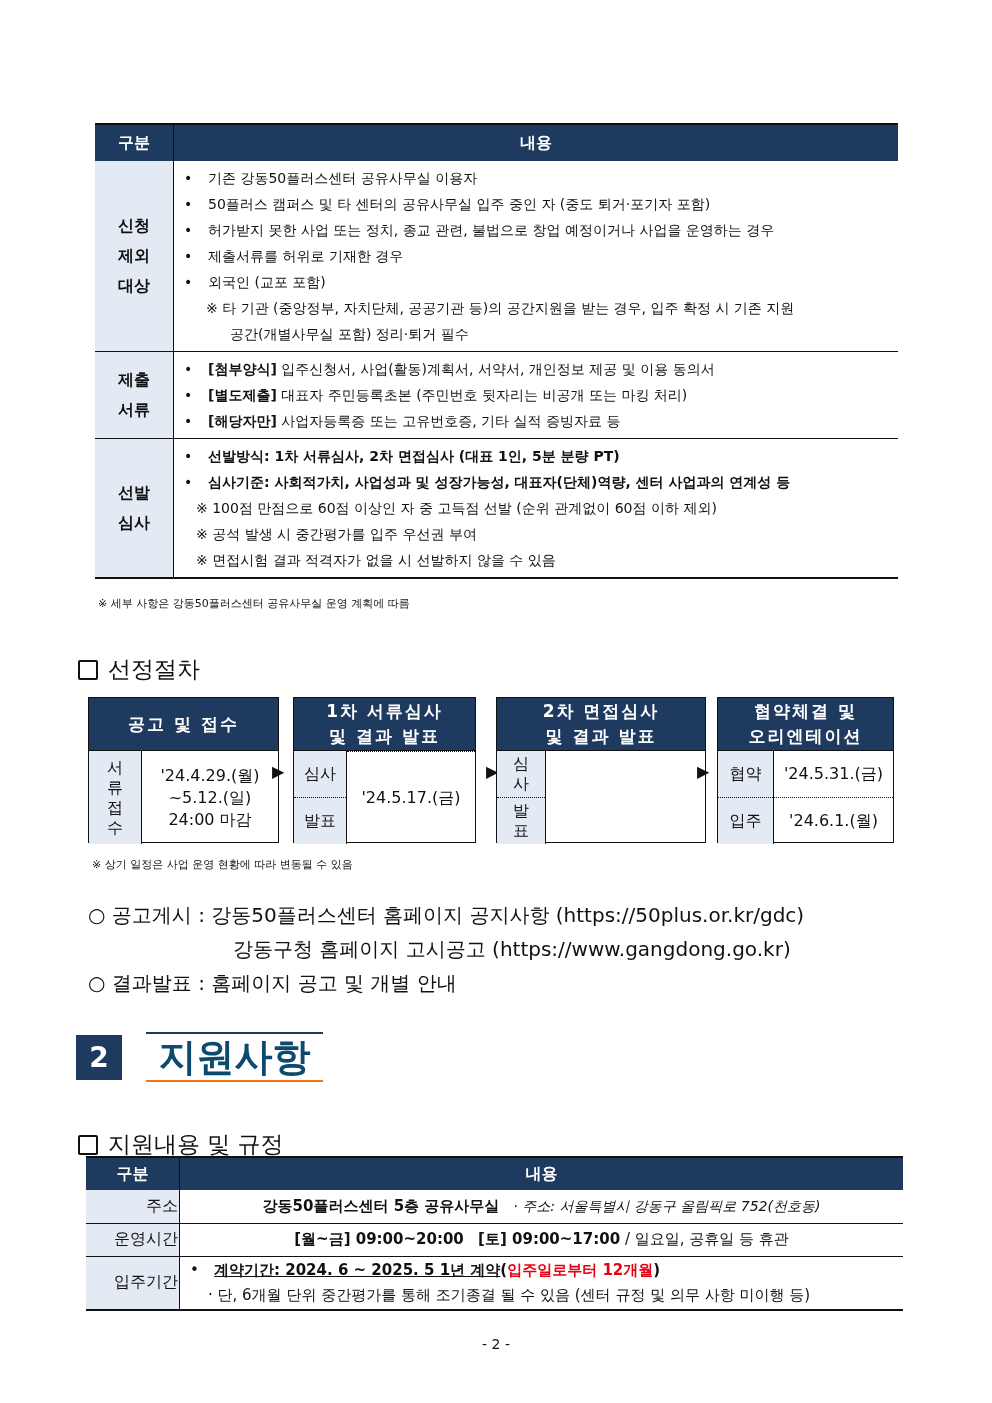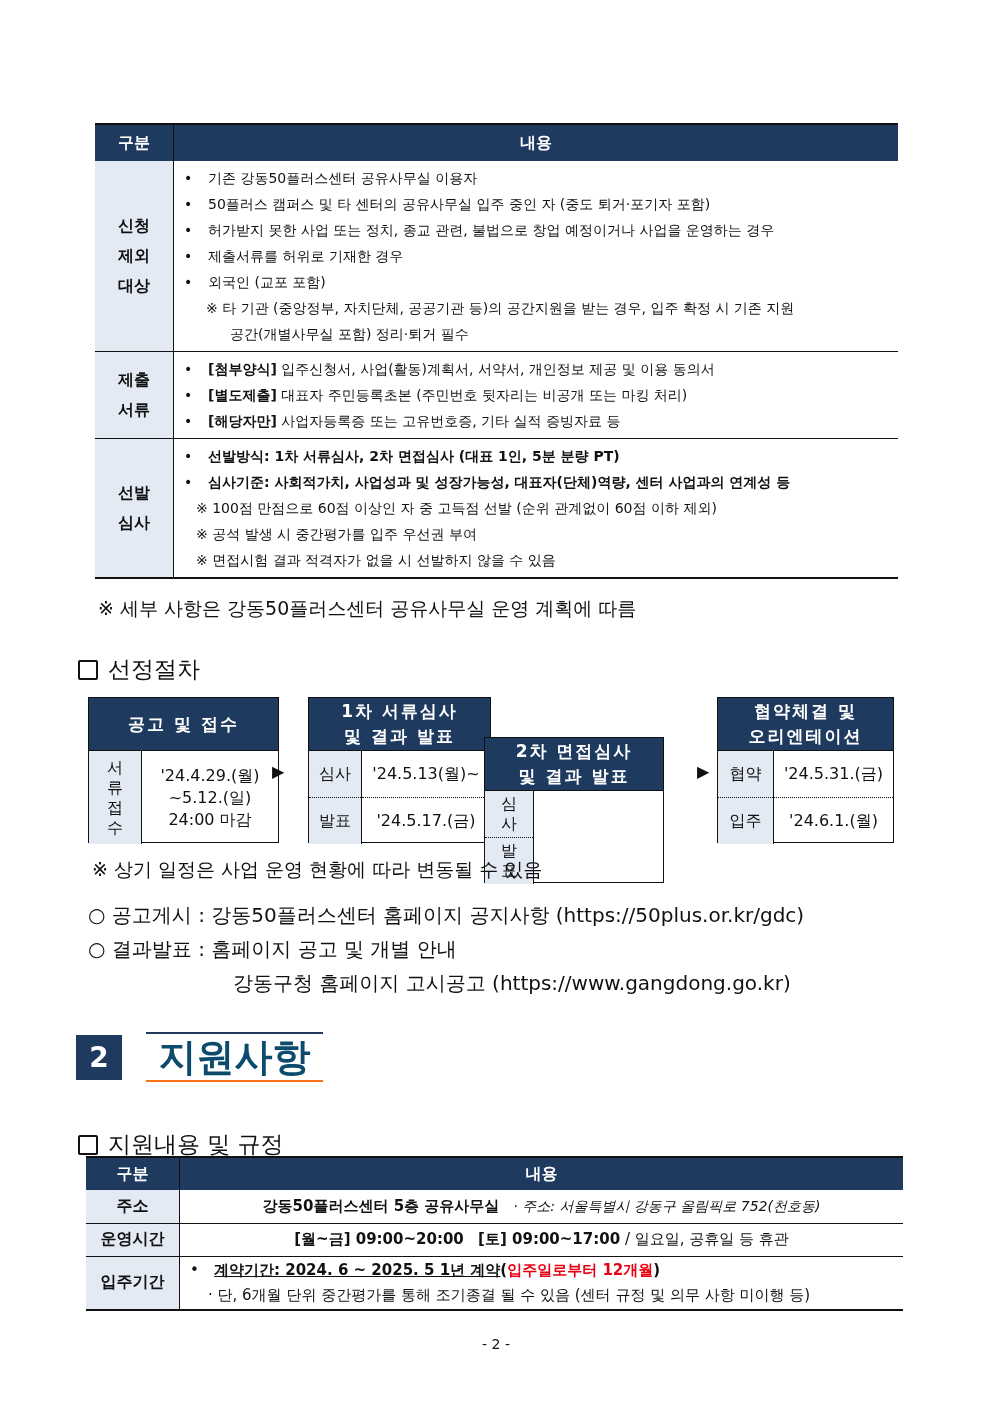"※ 세부 사항은 강동50플러스센터 공유사무실" .foot-note { font-size: 19px -> 11px }
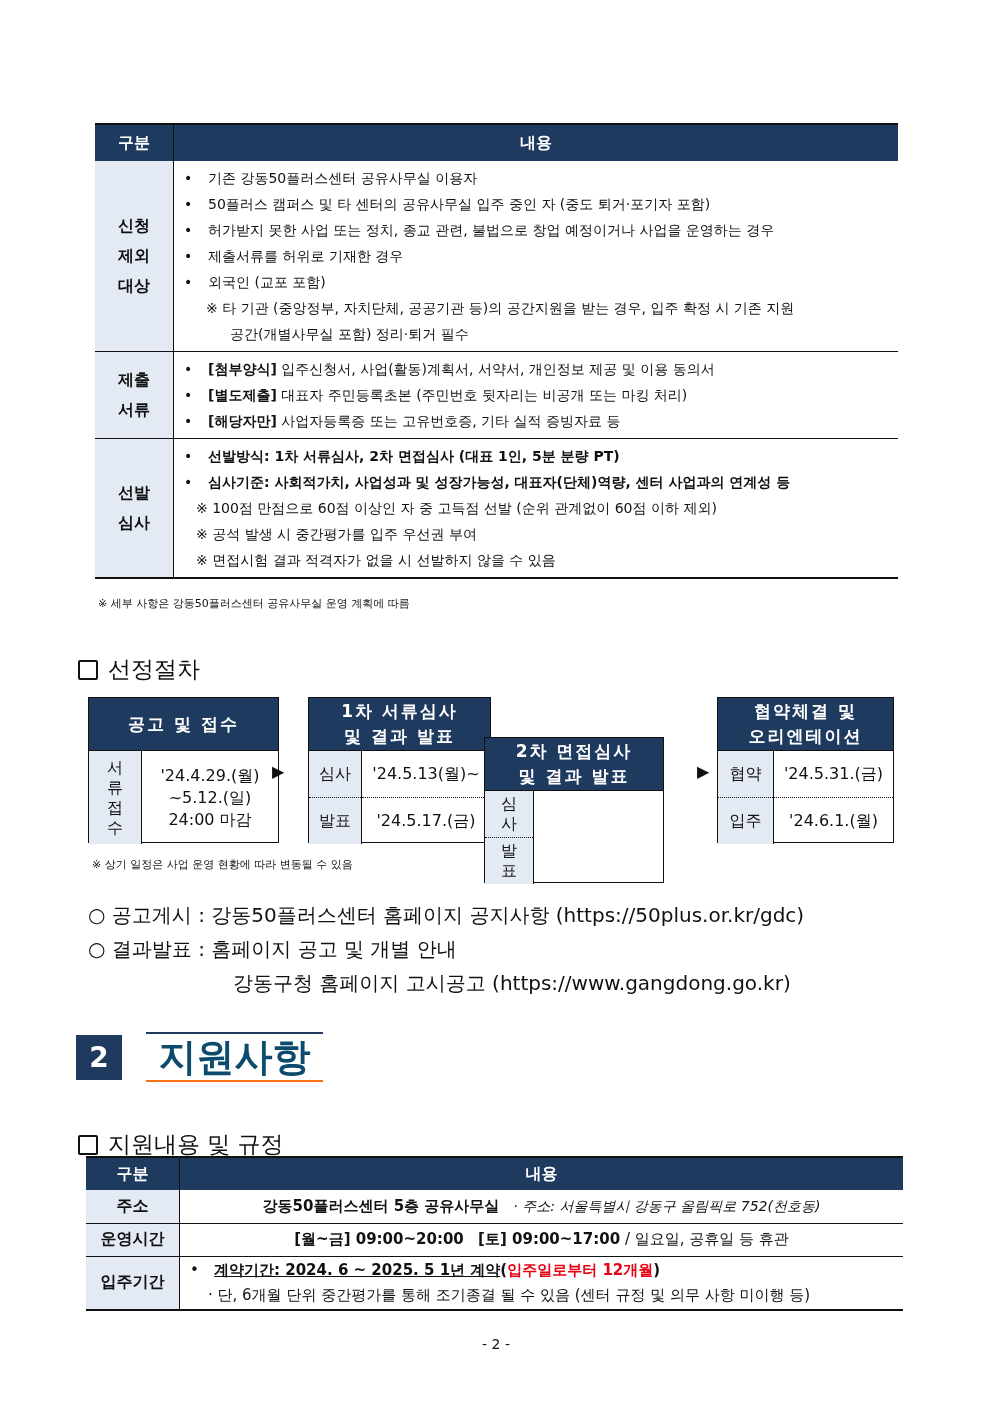"1차 서류심사" div.step { left: 308px -> 293px }
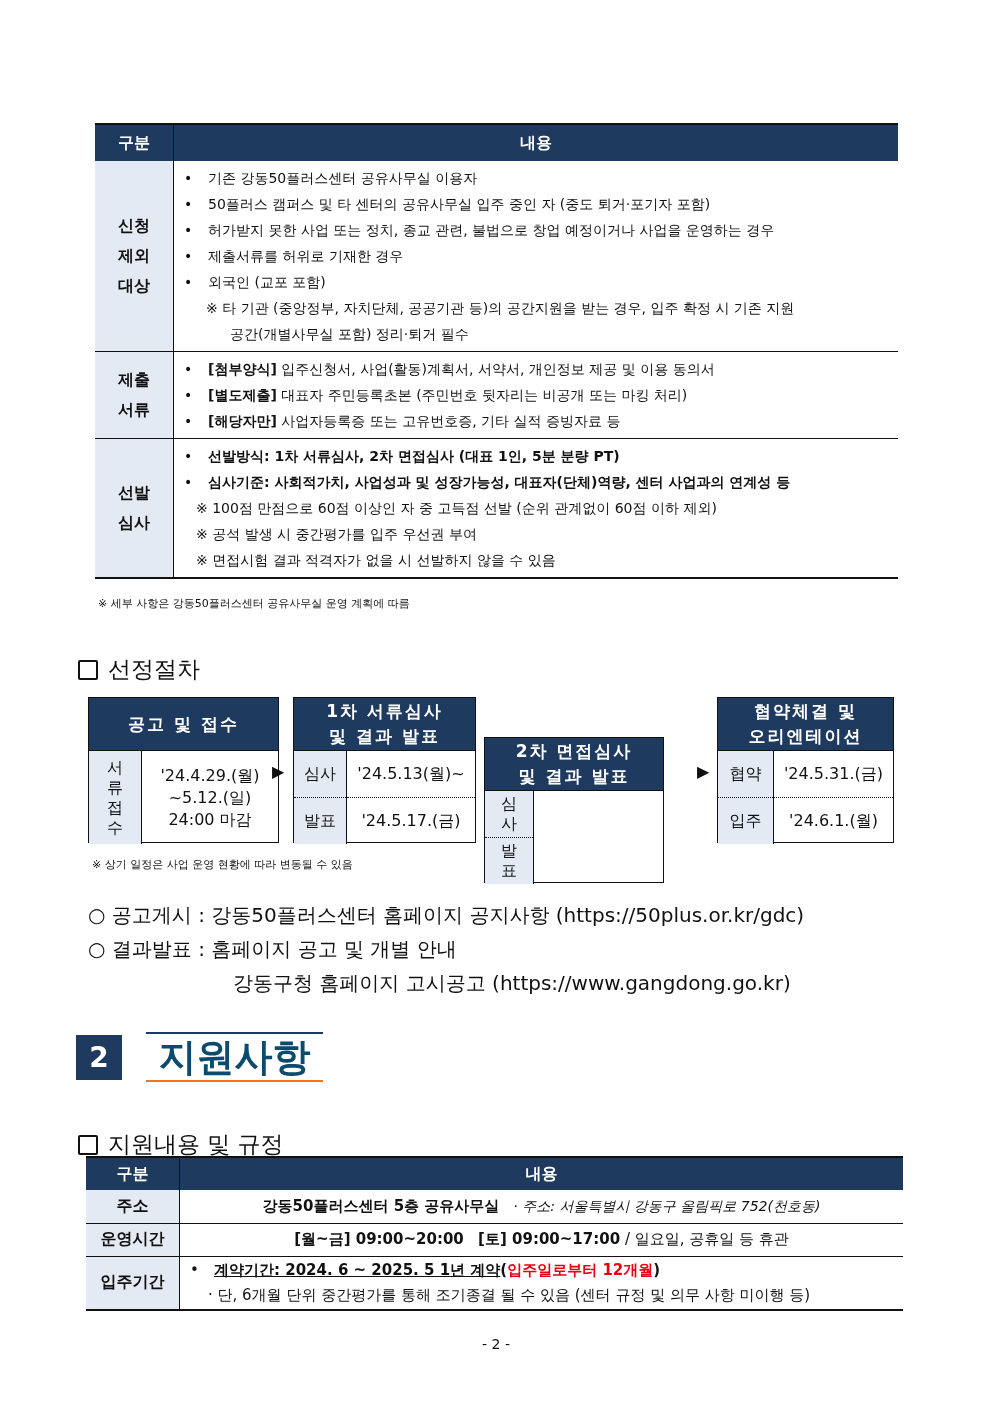"2차 면접심사" div.step { left: 484px -> 496px; margin-top: 40px -> none; width: 180px -> 210px }
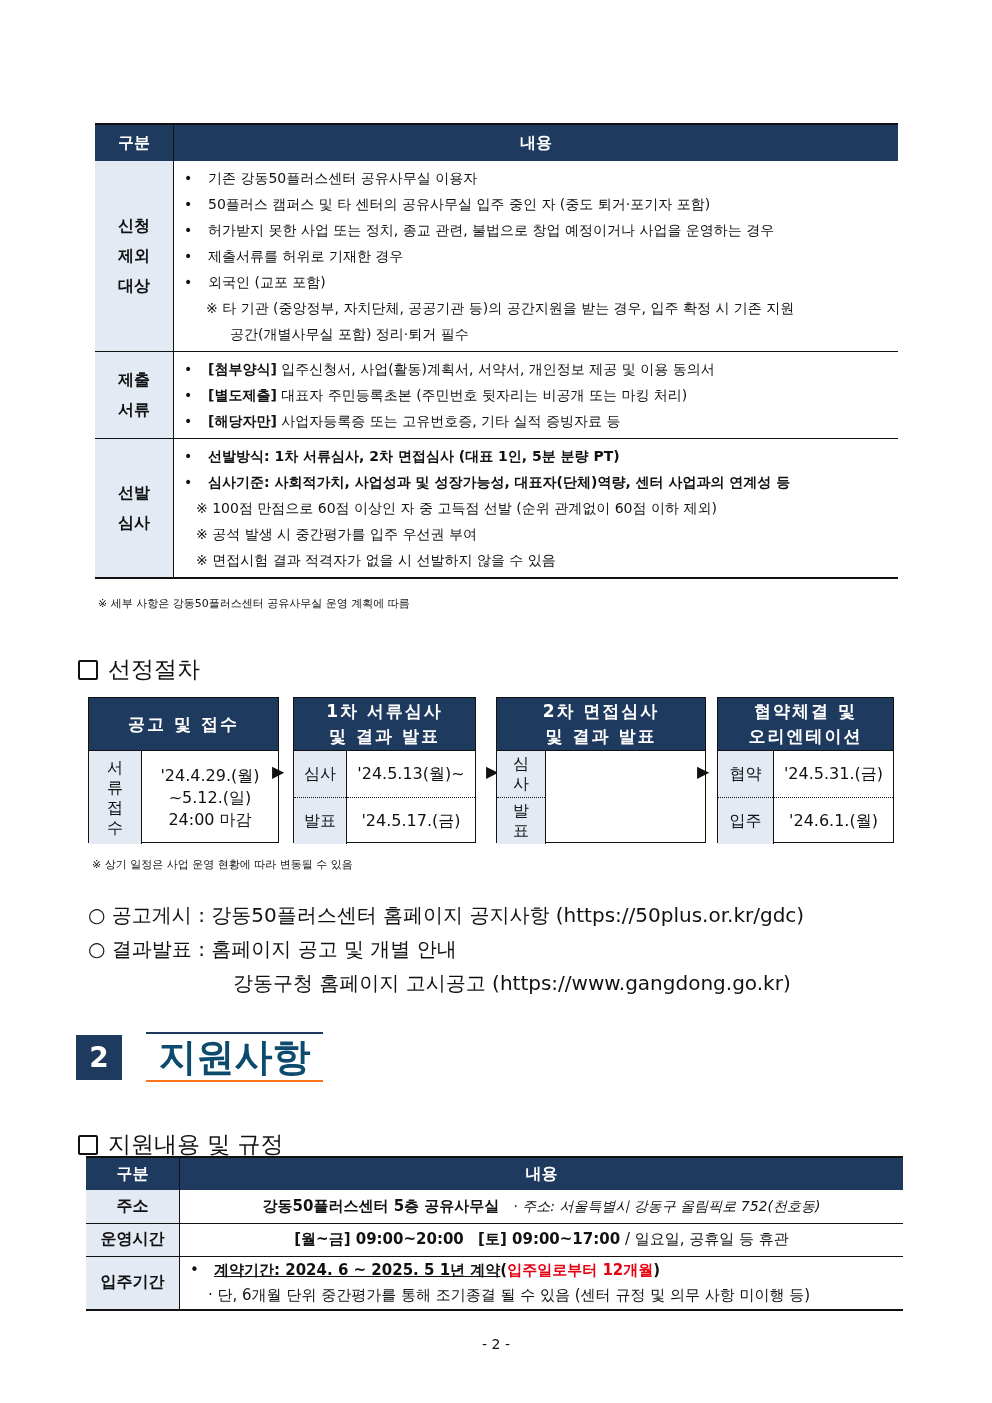"'24.5.13(월)~" div { html: <div>'24.5.13(월)~</div> -> none }
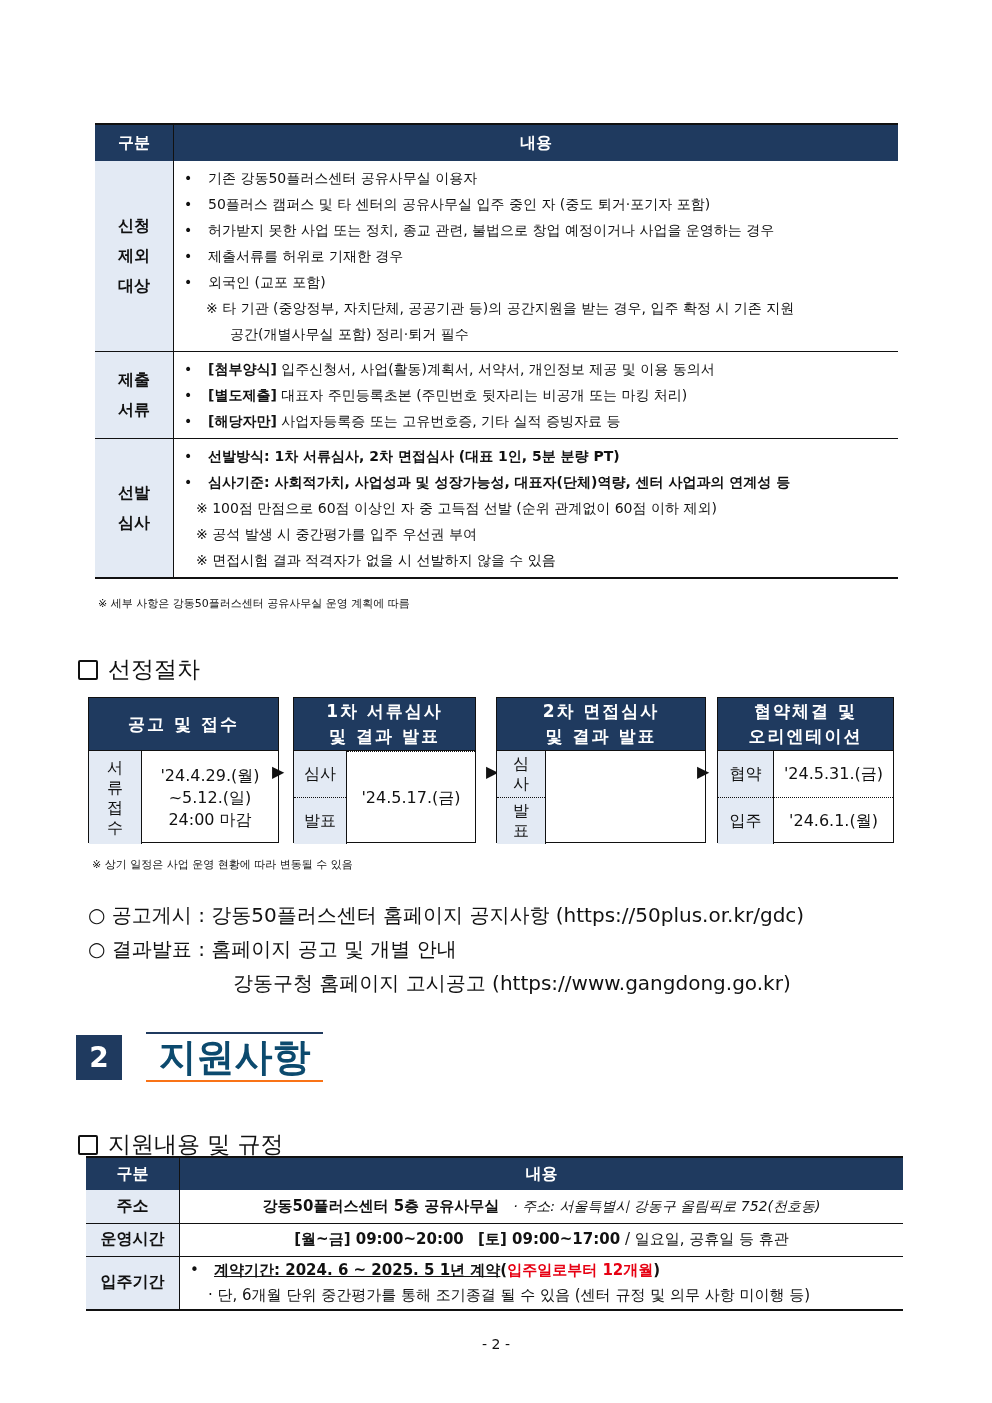"○ 결과발표 : 홈페이지 공고" div { order: before "강동구청 홈페이지 고시공고" -> after "강동구청 홈페이지 고시공고" }
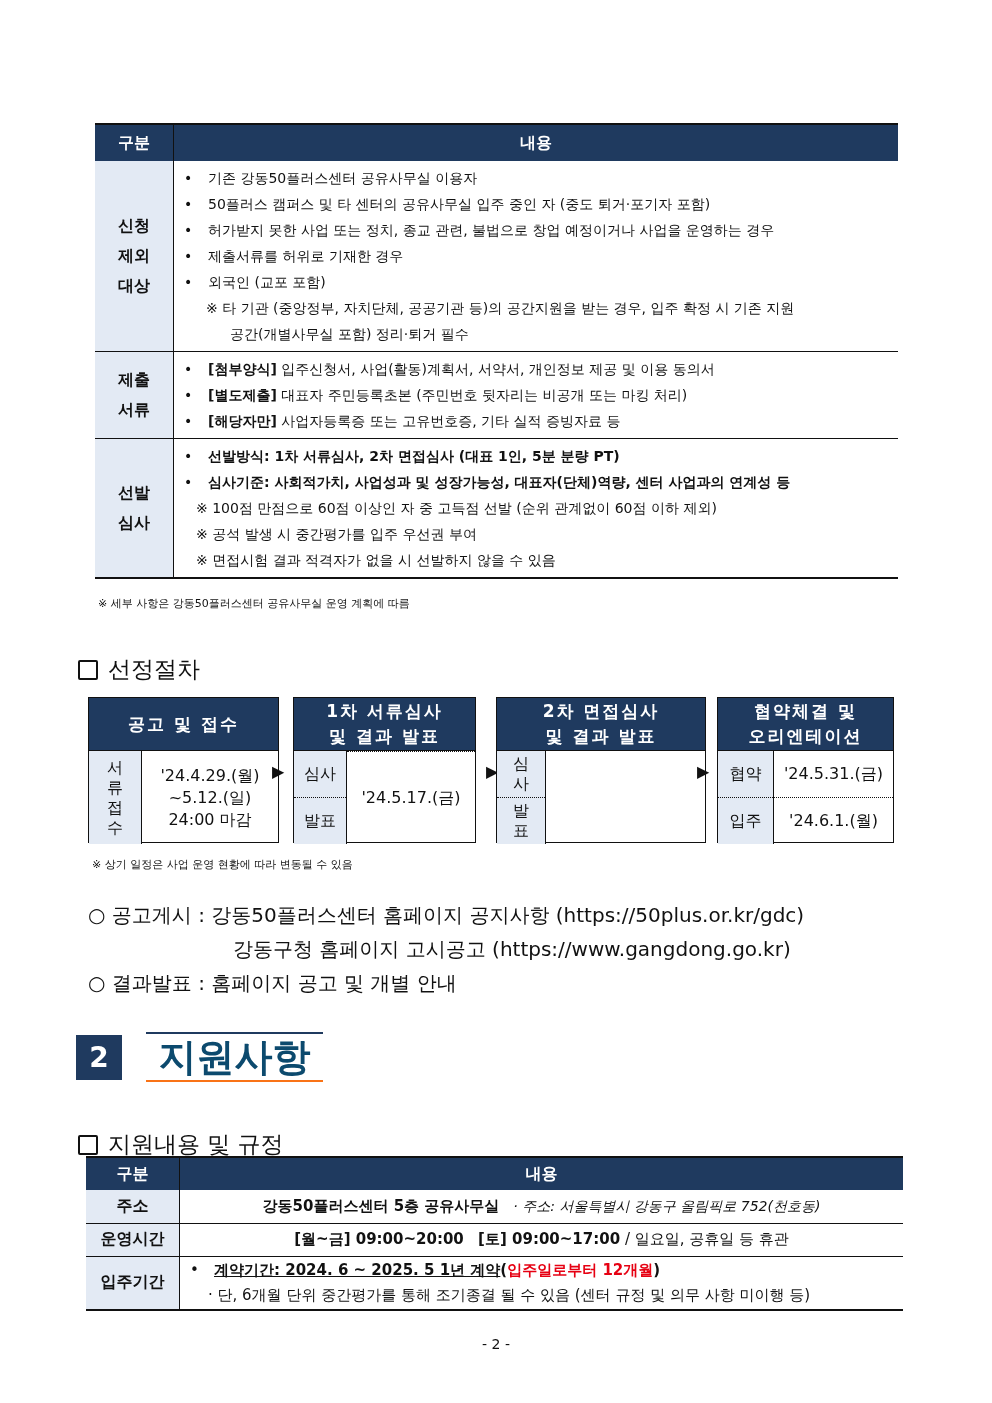"주소" .t2 td.lbl { font-weight: bold -> normal; text-align: center -> right }
